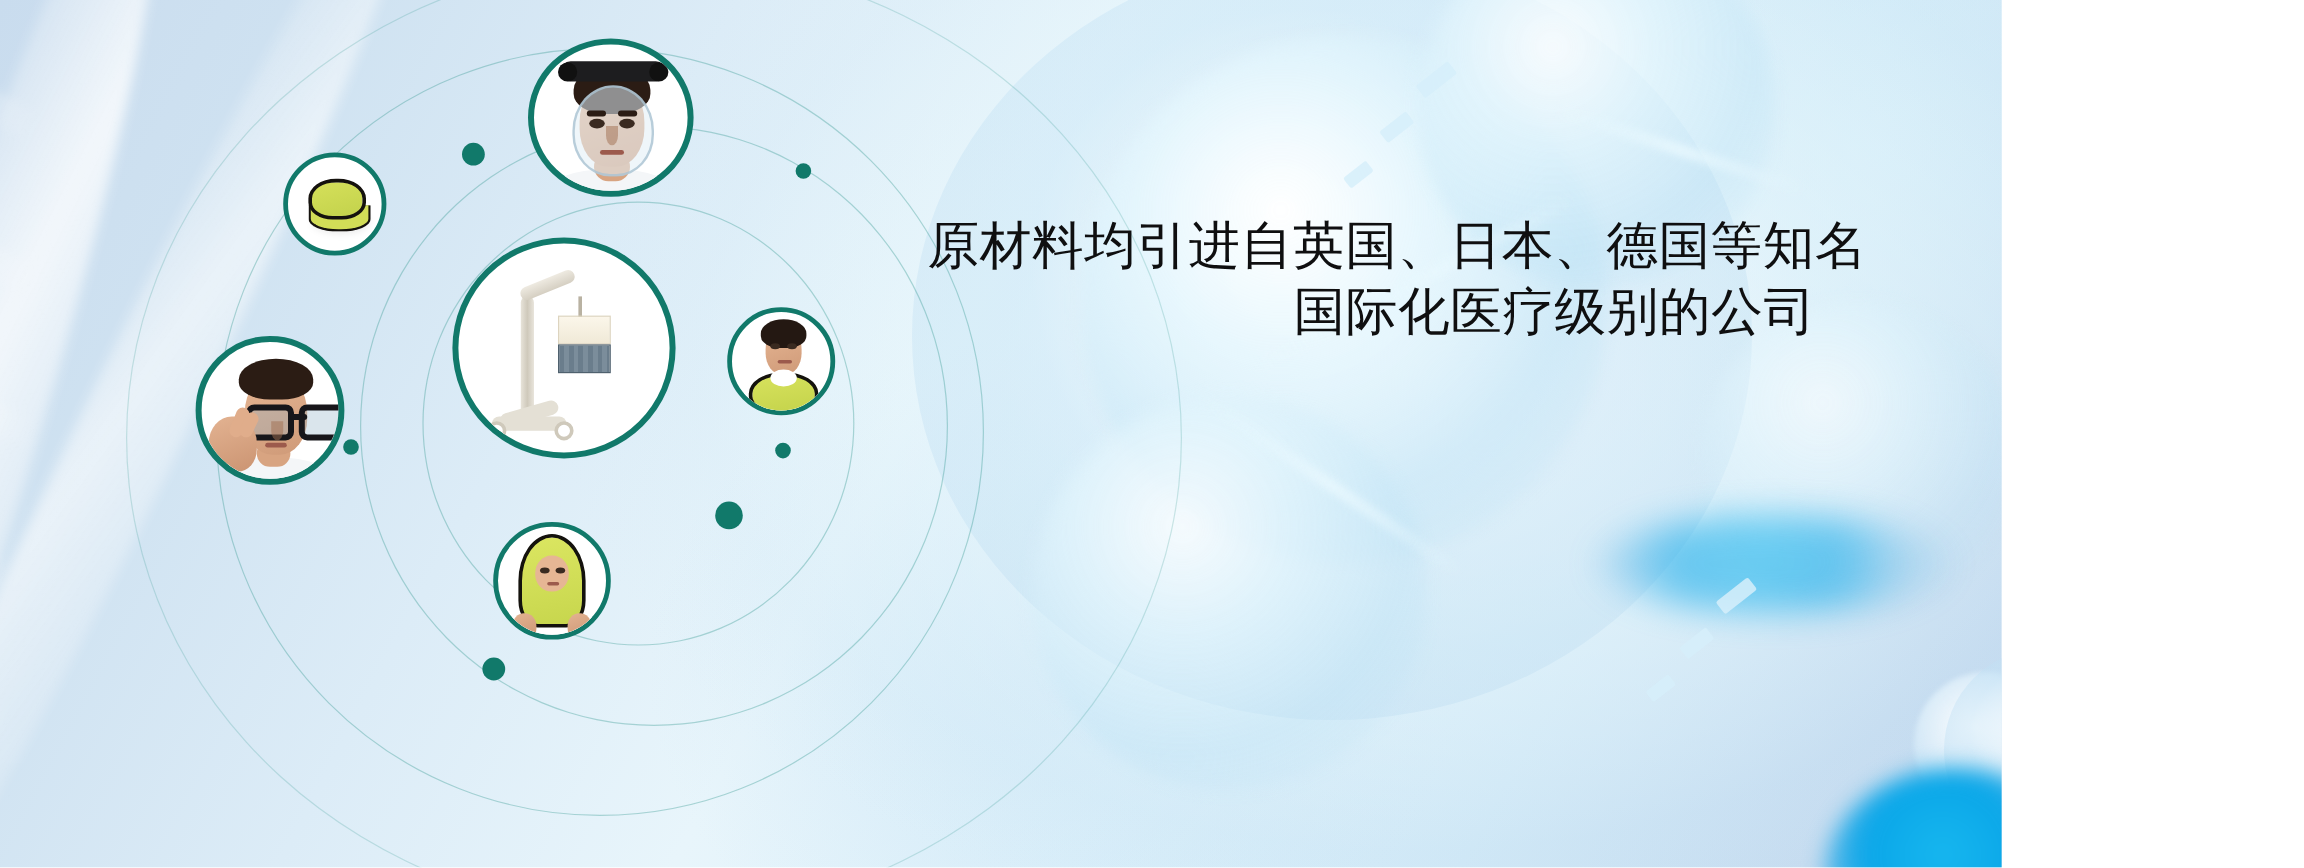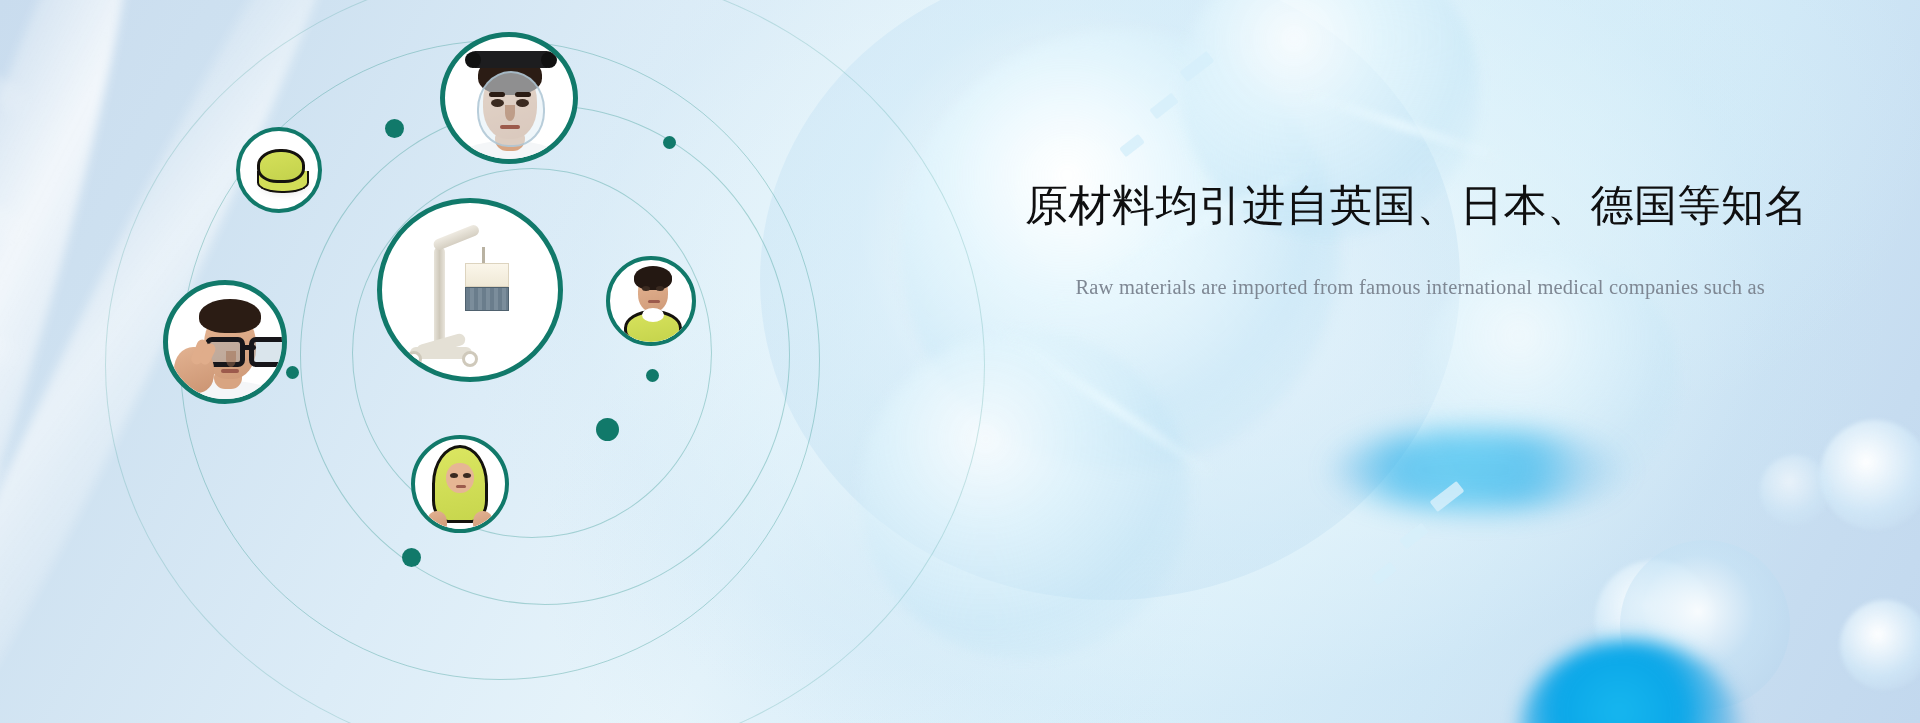"原材料均引进自英国、日本、德国等知名" .banner { width: 1920px -> 1668px }
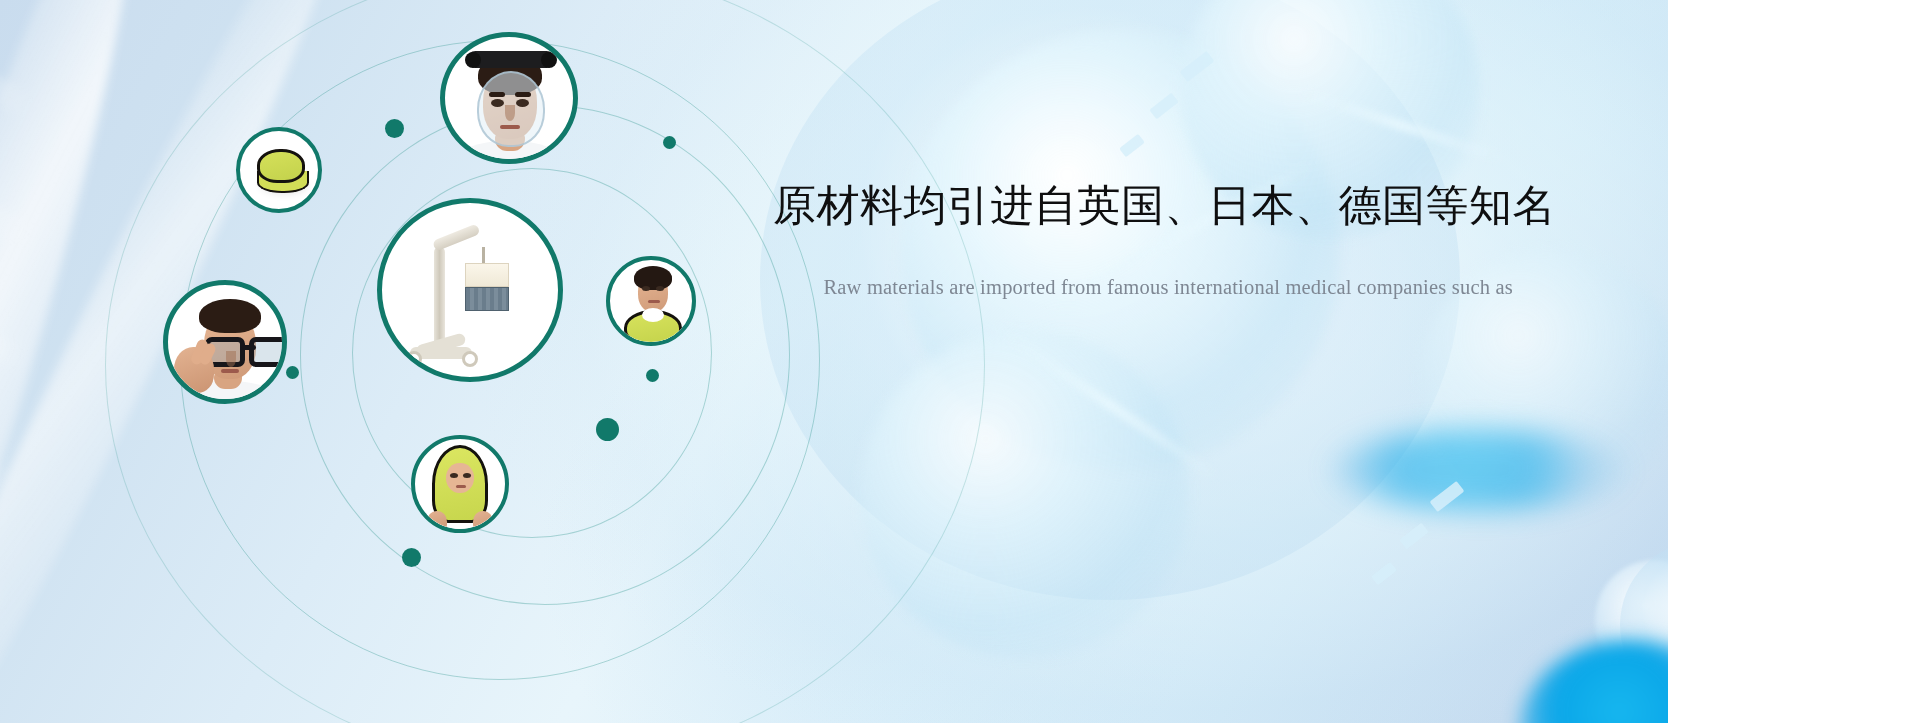"国际化医疗级别的公司" span.l2 { html: none -> <span>国际化医疗级别的公司</span> }
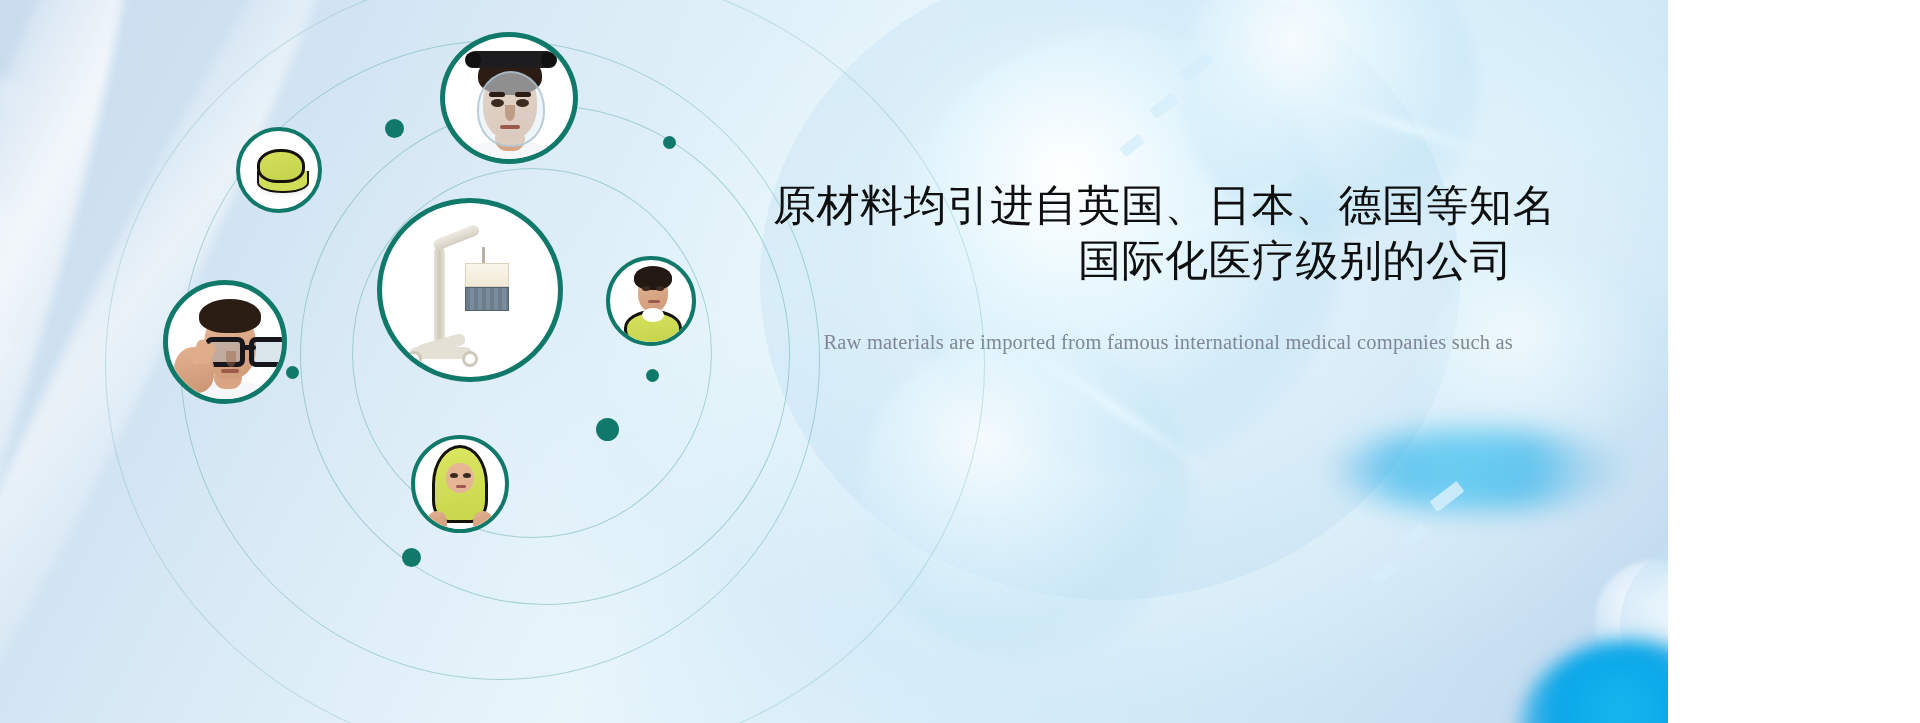"Raw materials are imported from" span.sl { html: <span>Raw materials are imported from famous international medical companies such as</span> -> none }
